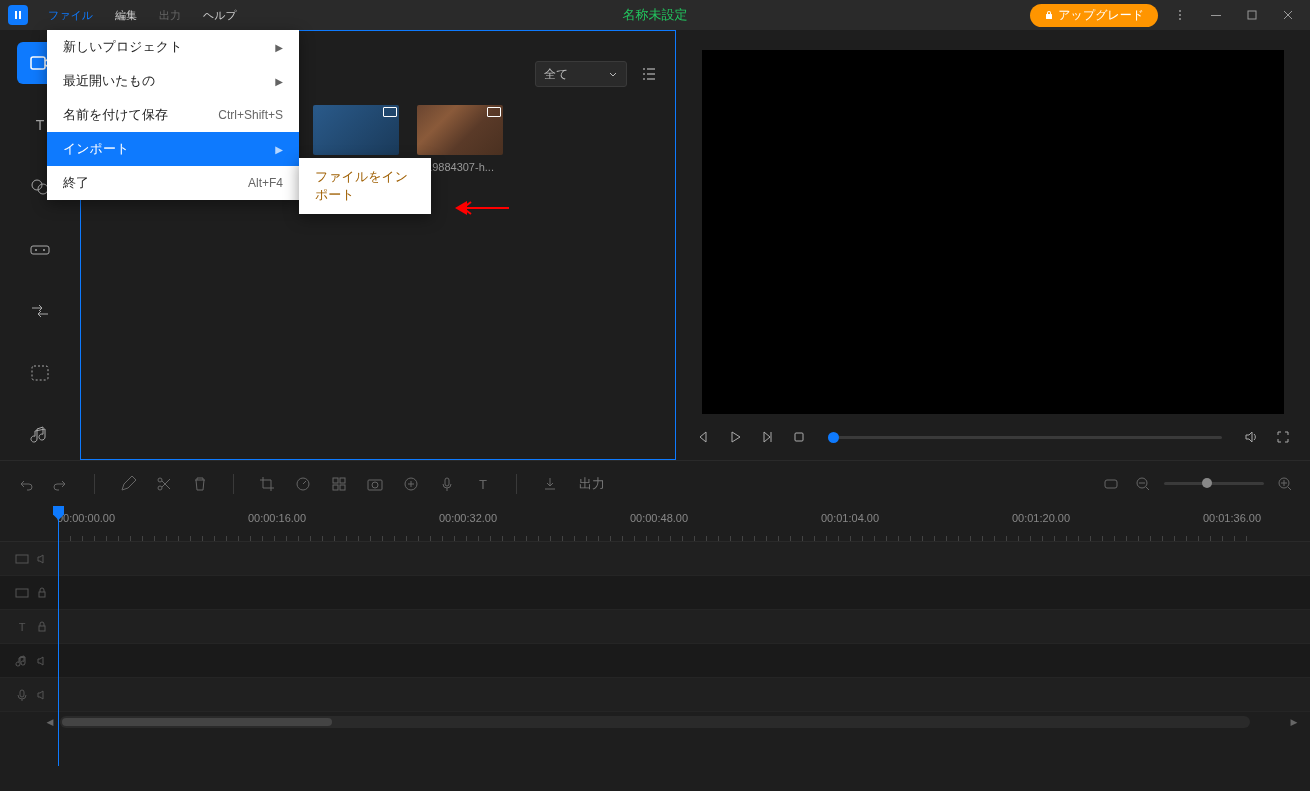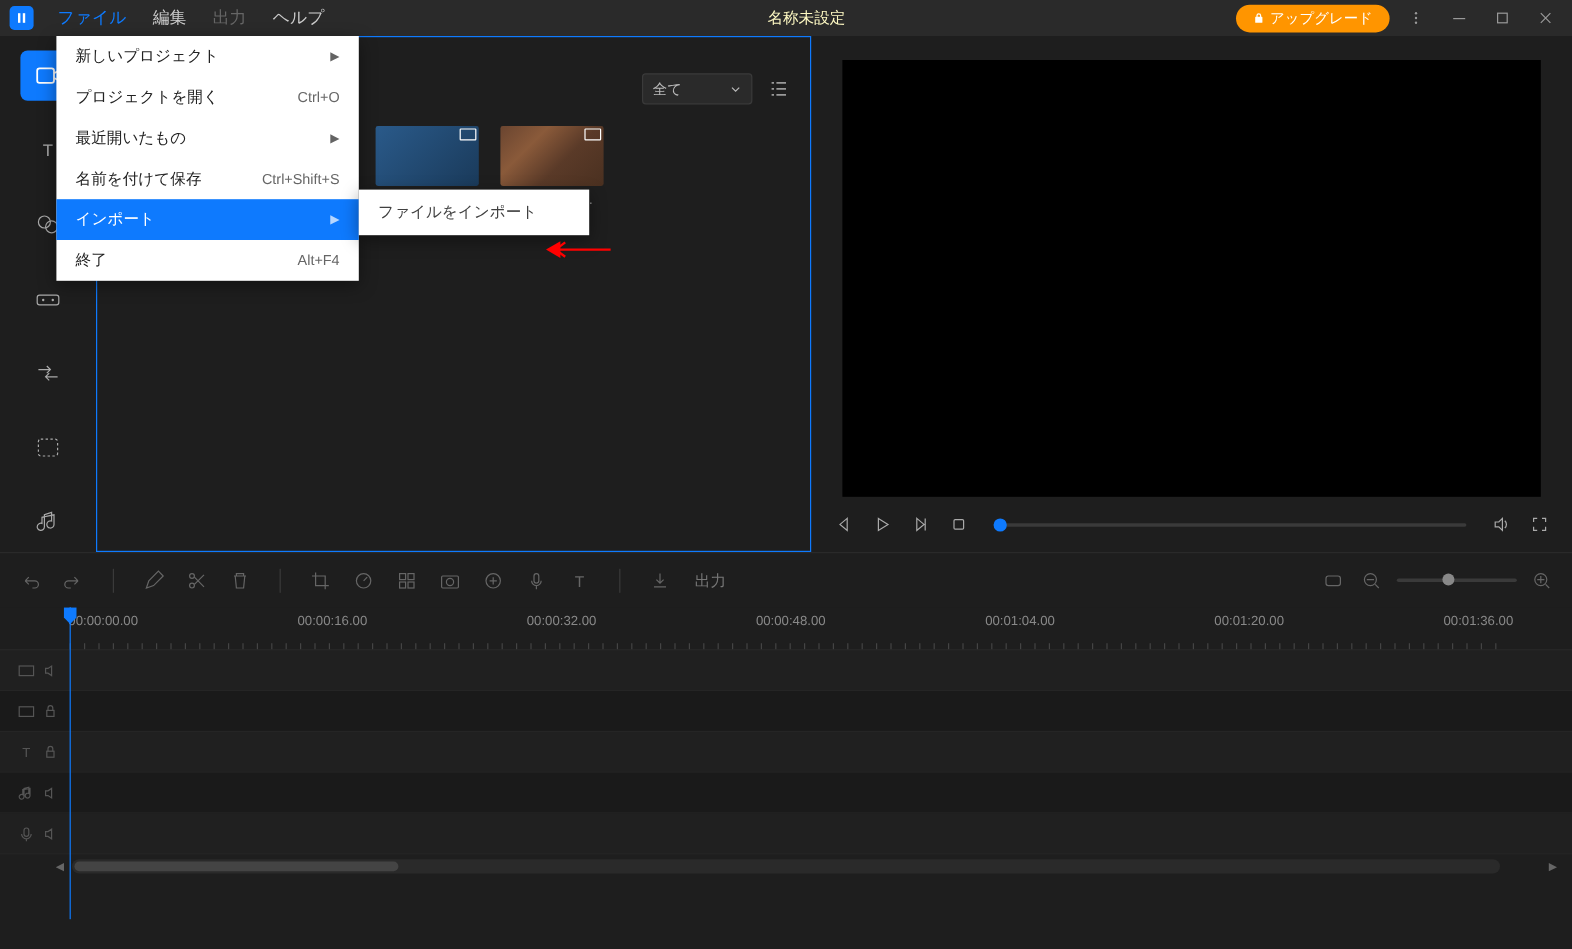"ファイル" .menu-item { font-size: 14px -> 11px }
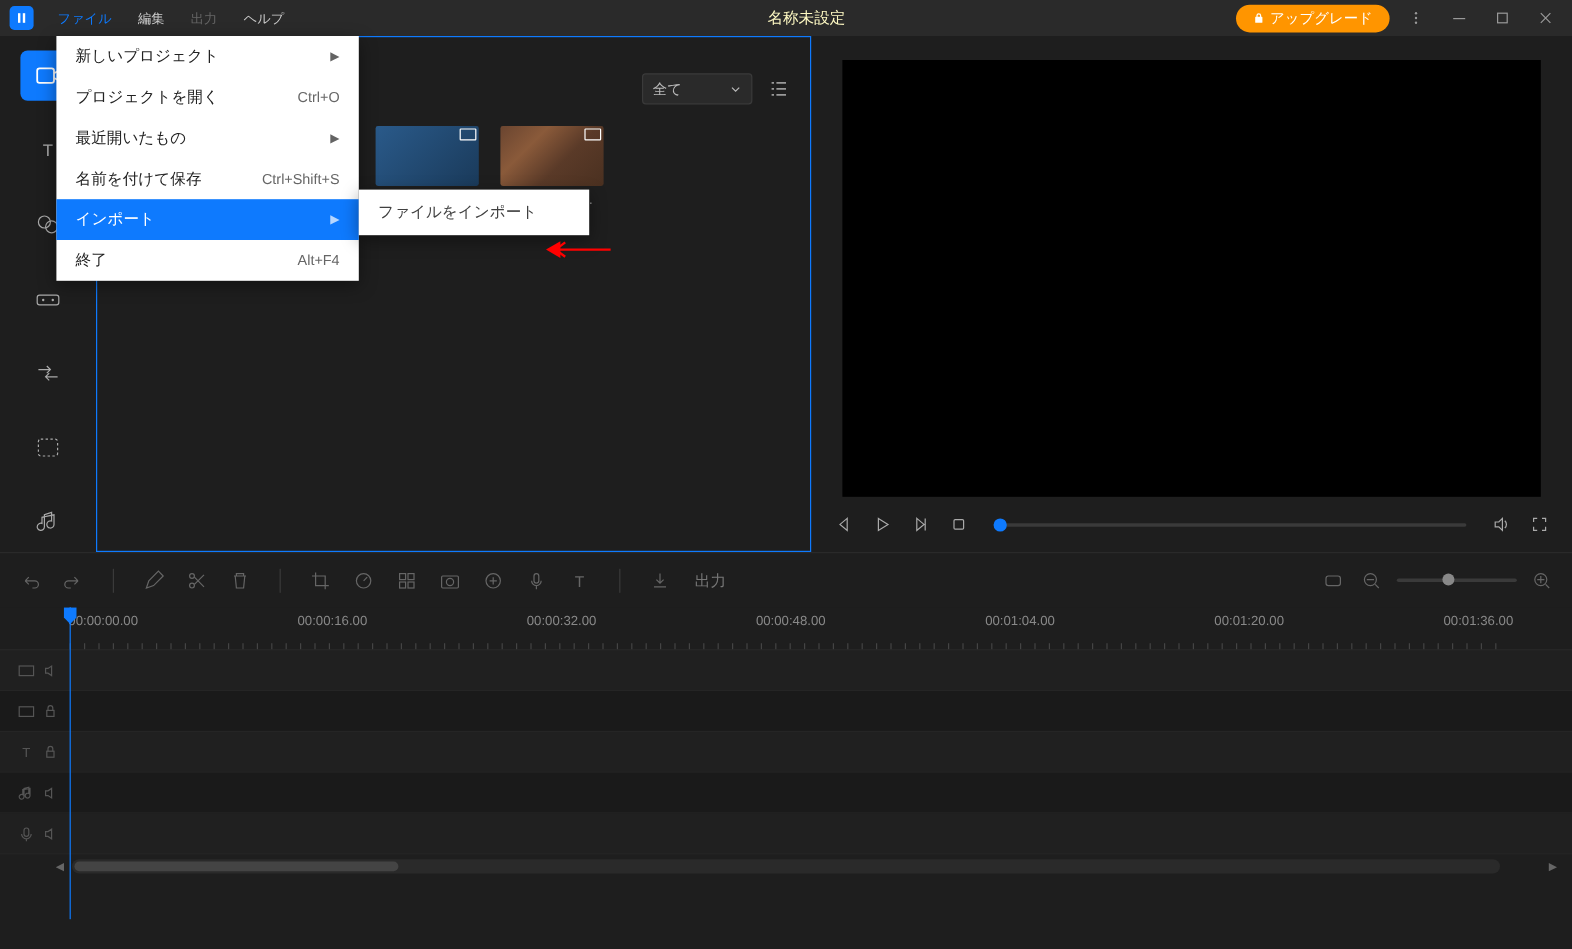"名称未設定" .title-center { color: #fef9c3 -> #22c55e; margin-left: 17px -> none }
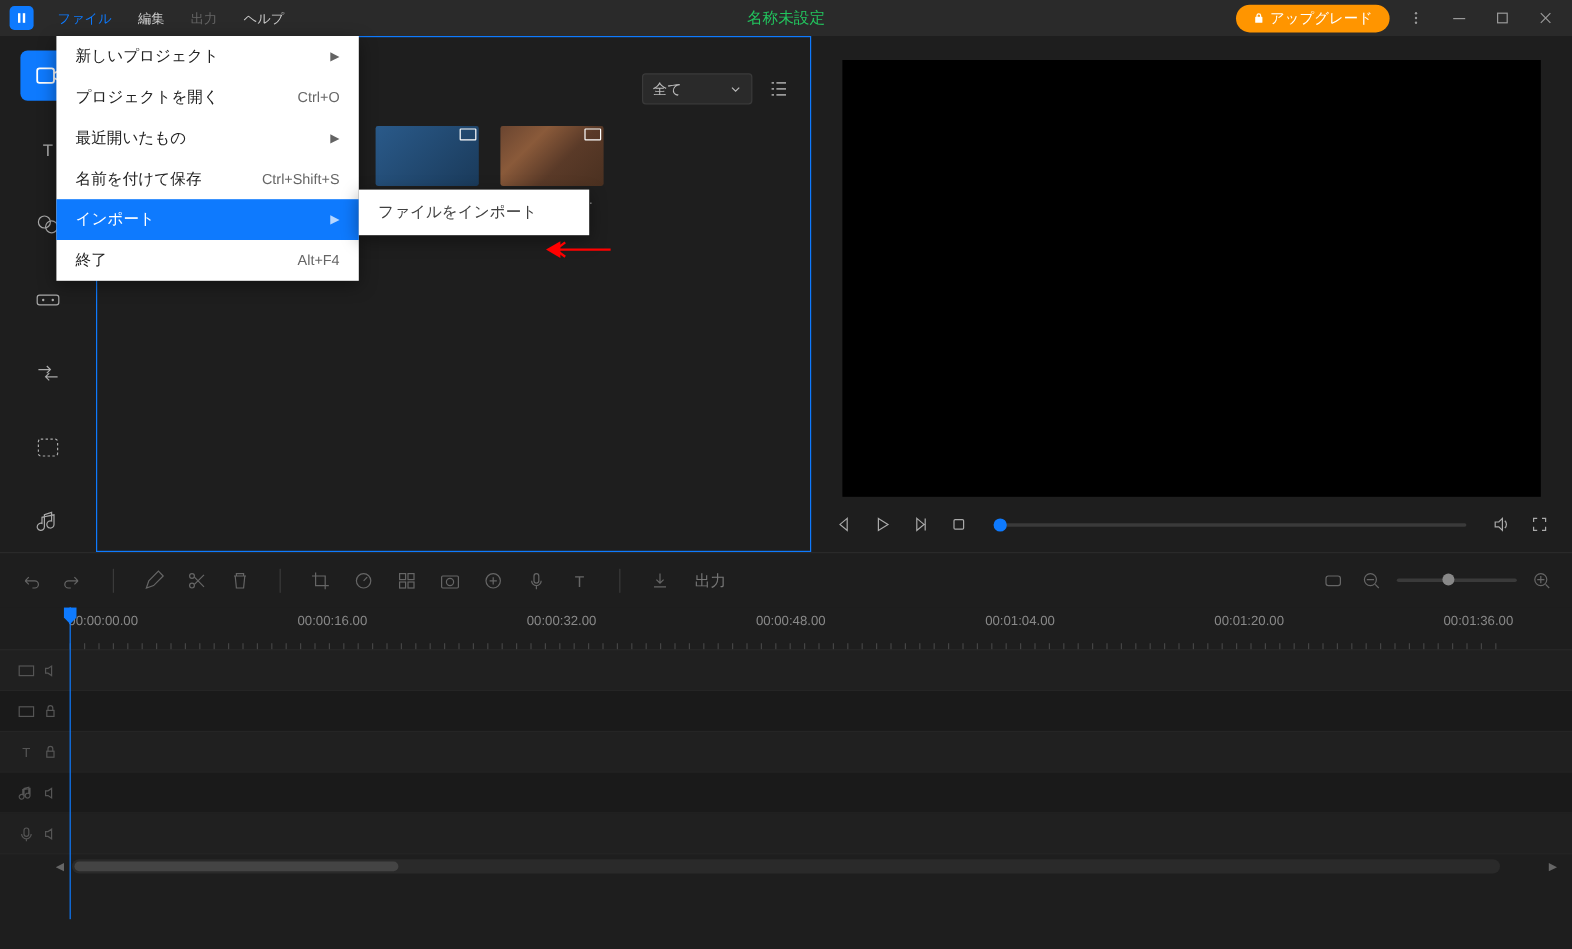"プロジェクトを開く" div.dd-item { html: <div> <span>プロジェクトを開く</span> <span>Ctrl+O</span> </div> -> none }
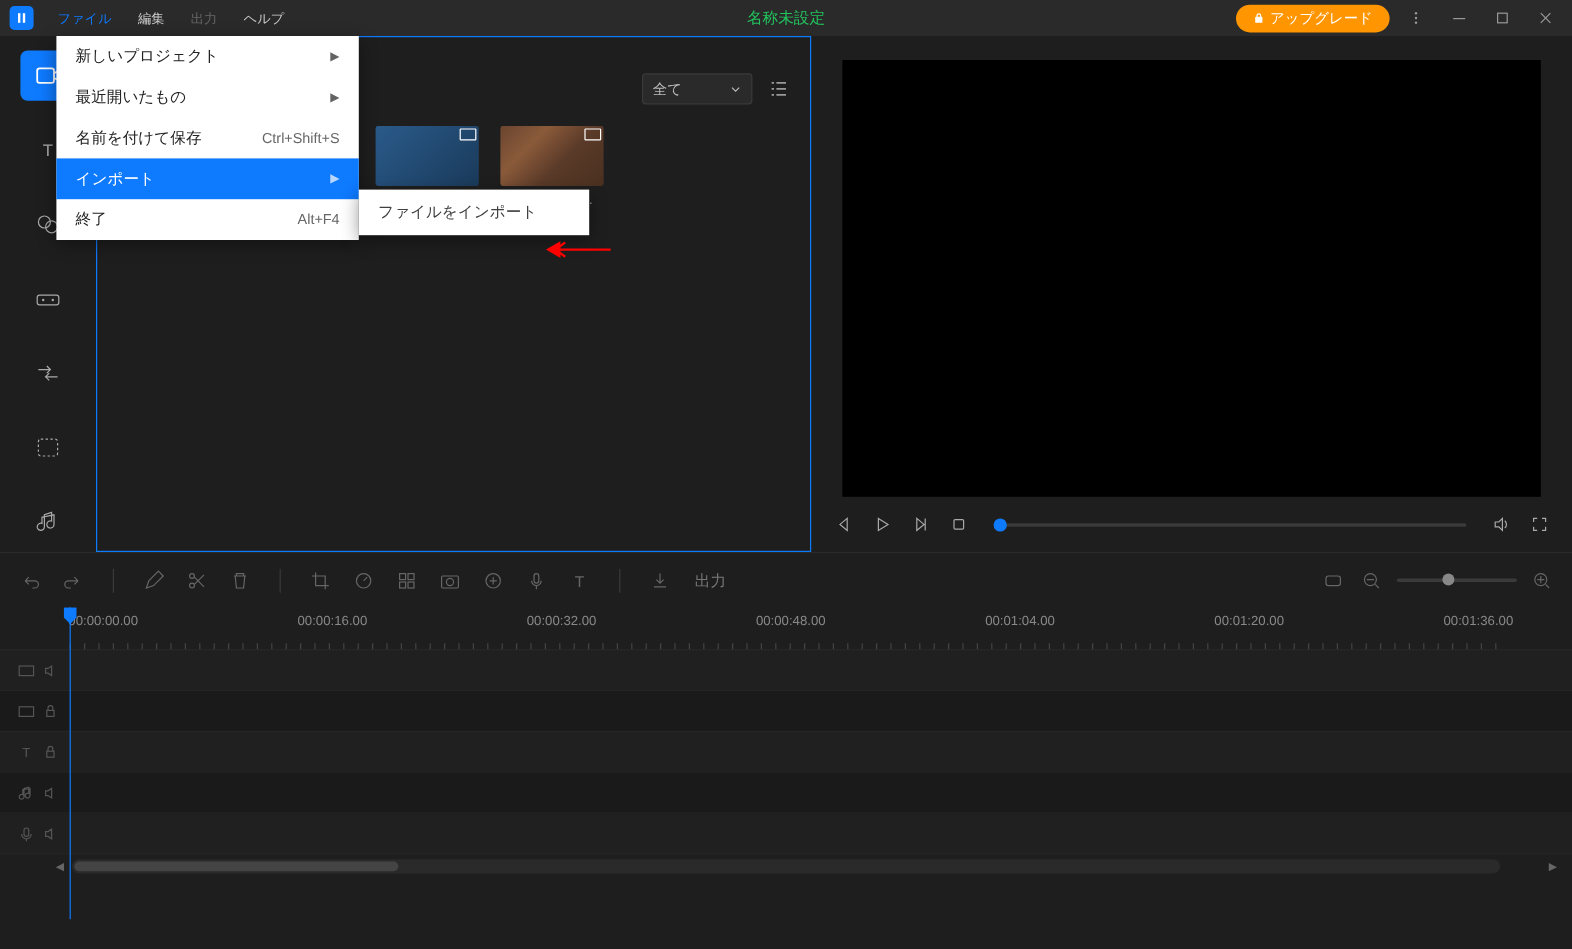"ファイルをインポート" .submenu { color: #404040 -> #a16207; width: 192px -> 132px }
